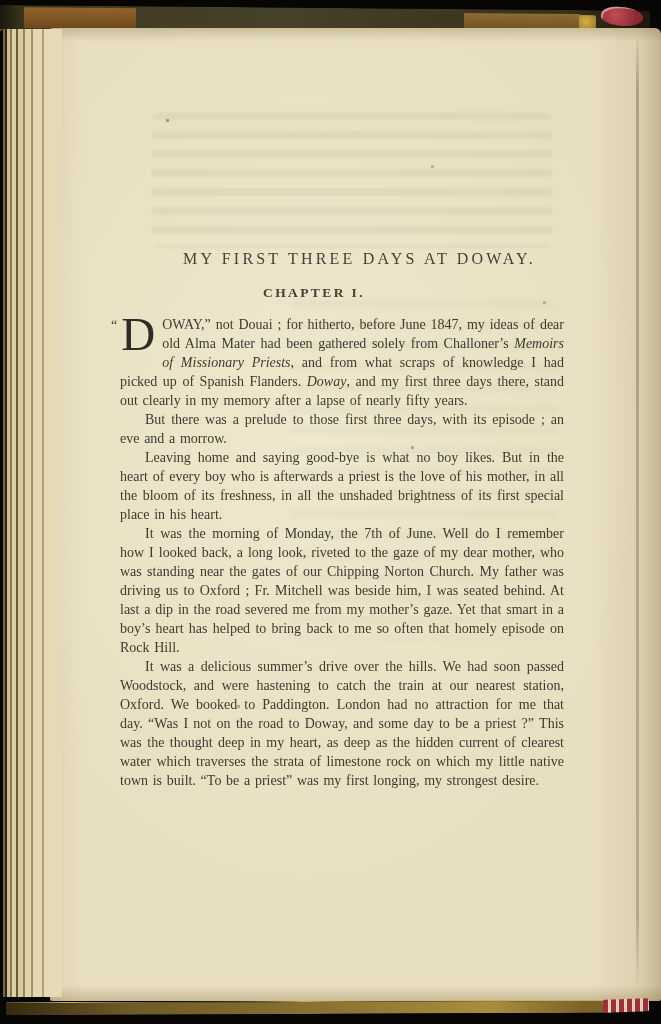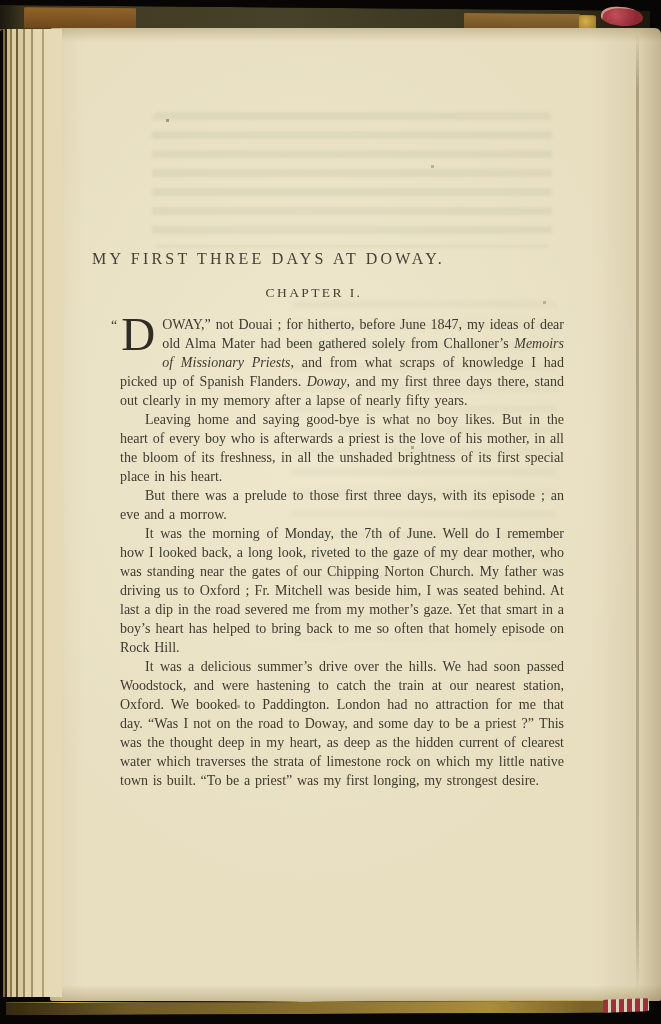"MY FIRST THREE DAYS AT" .doc-title { text-align: left -> right }
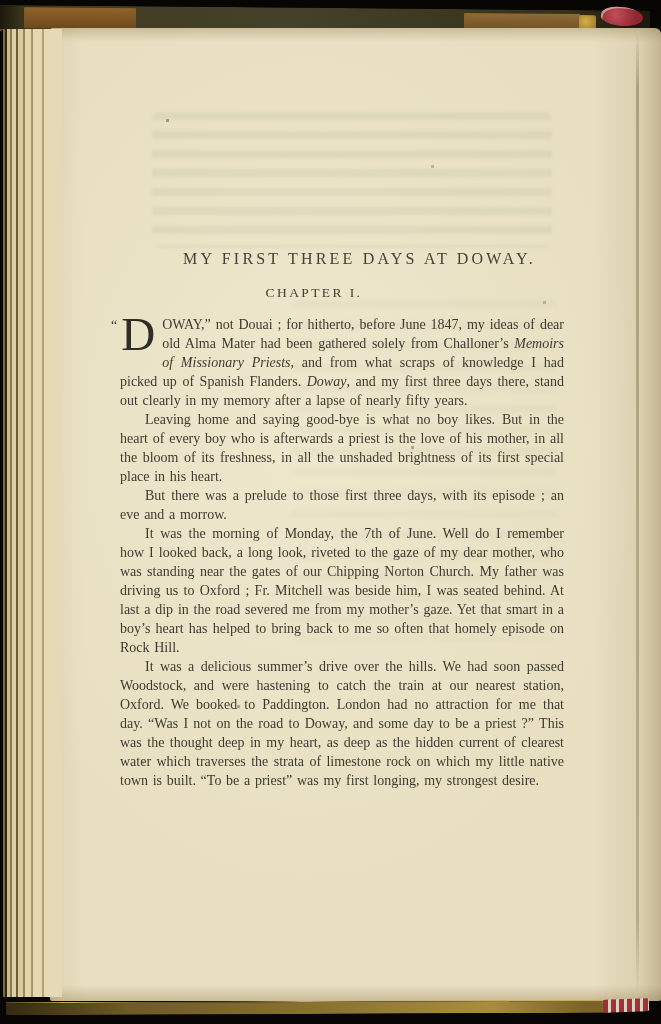"CHAPTER I." .chapter-heading { font-weight: normal -> bold }
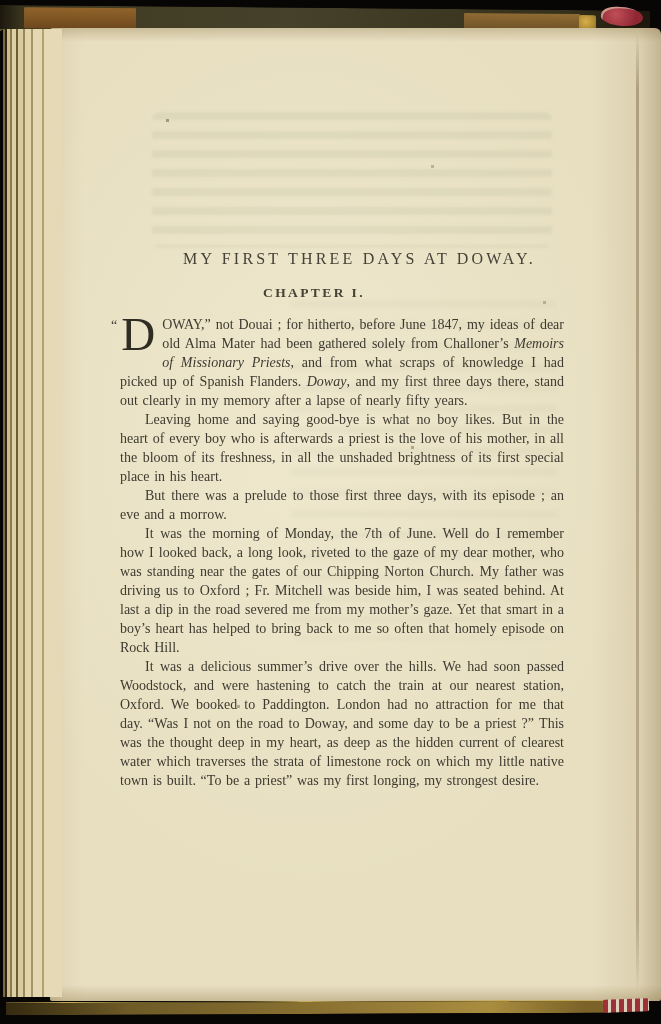"Leaving home and saying good-bye" p.indented { order: before "But there was a prelude" -> after "But there was a prelude" }
